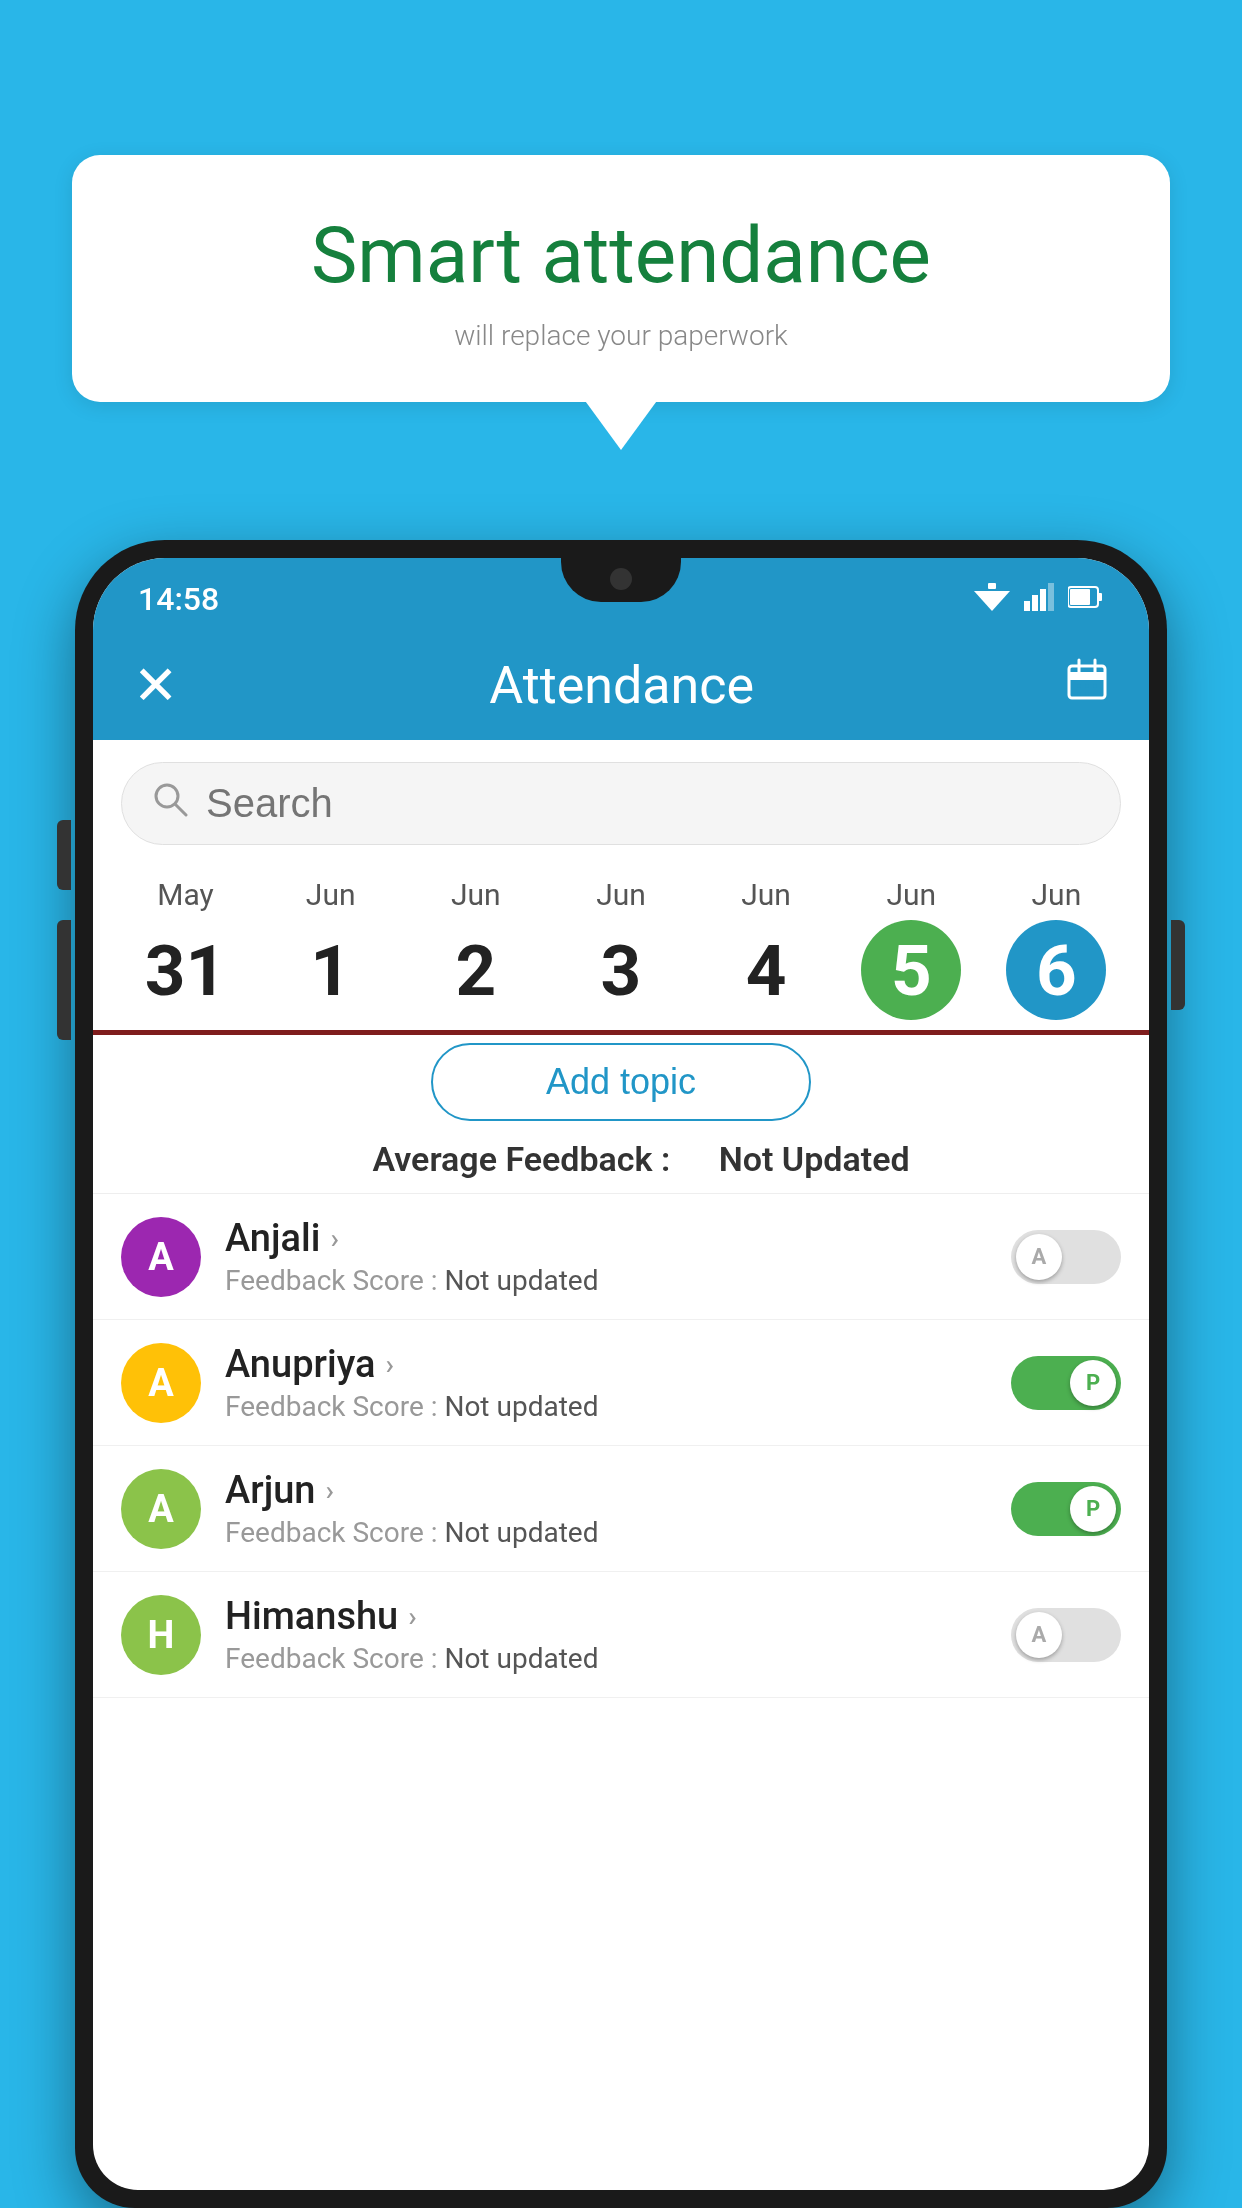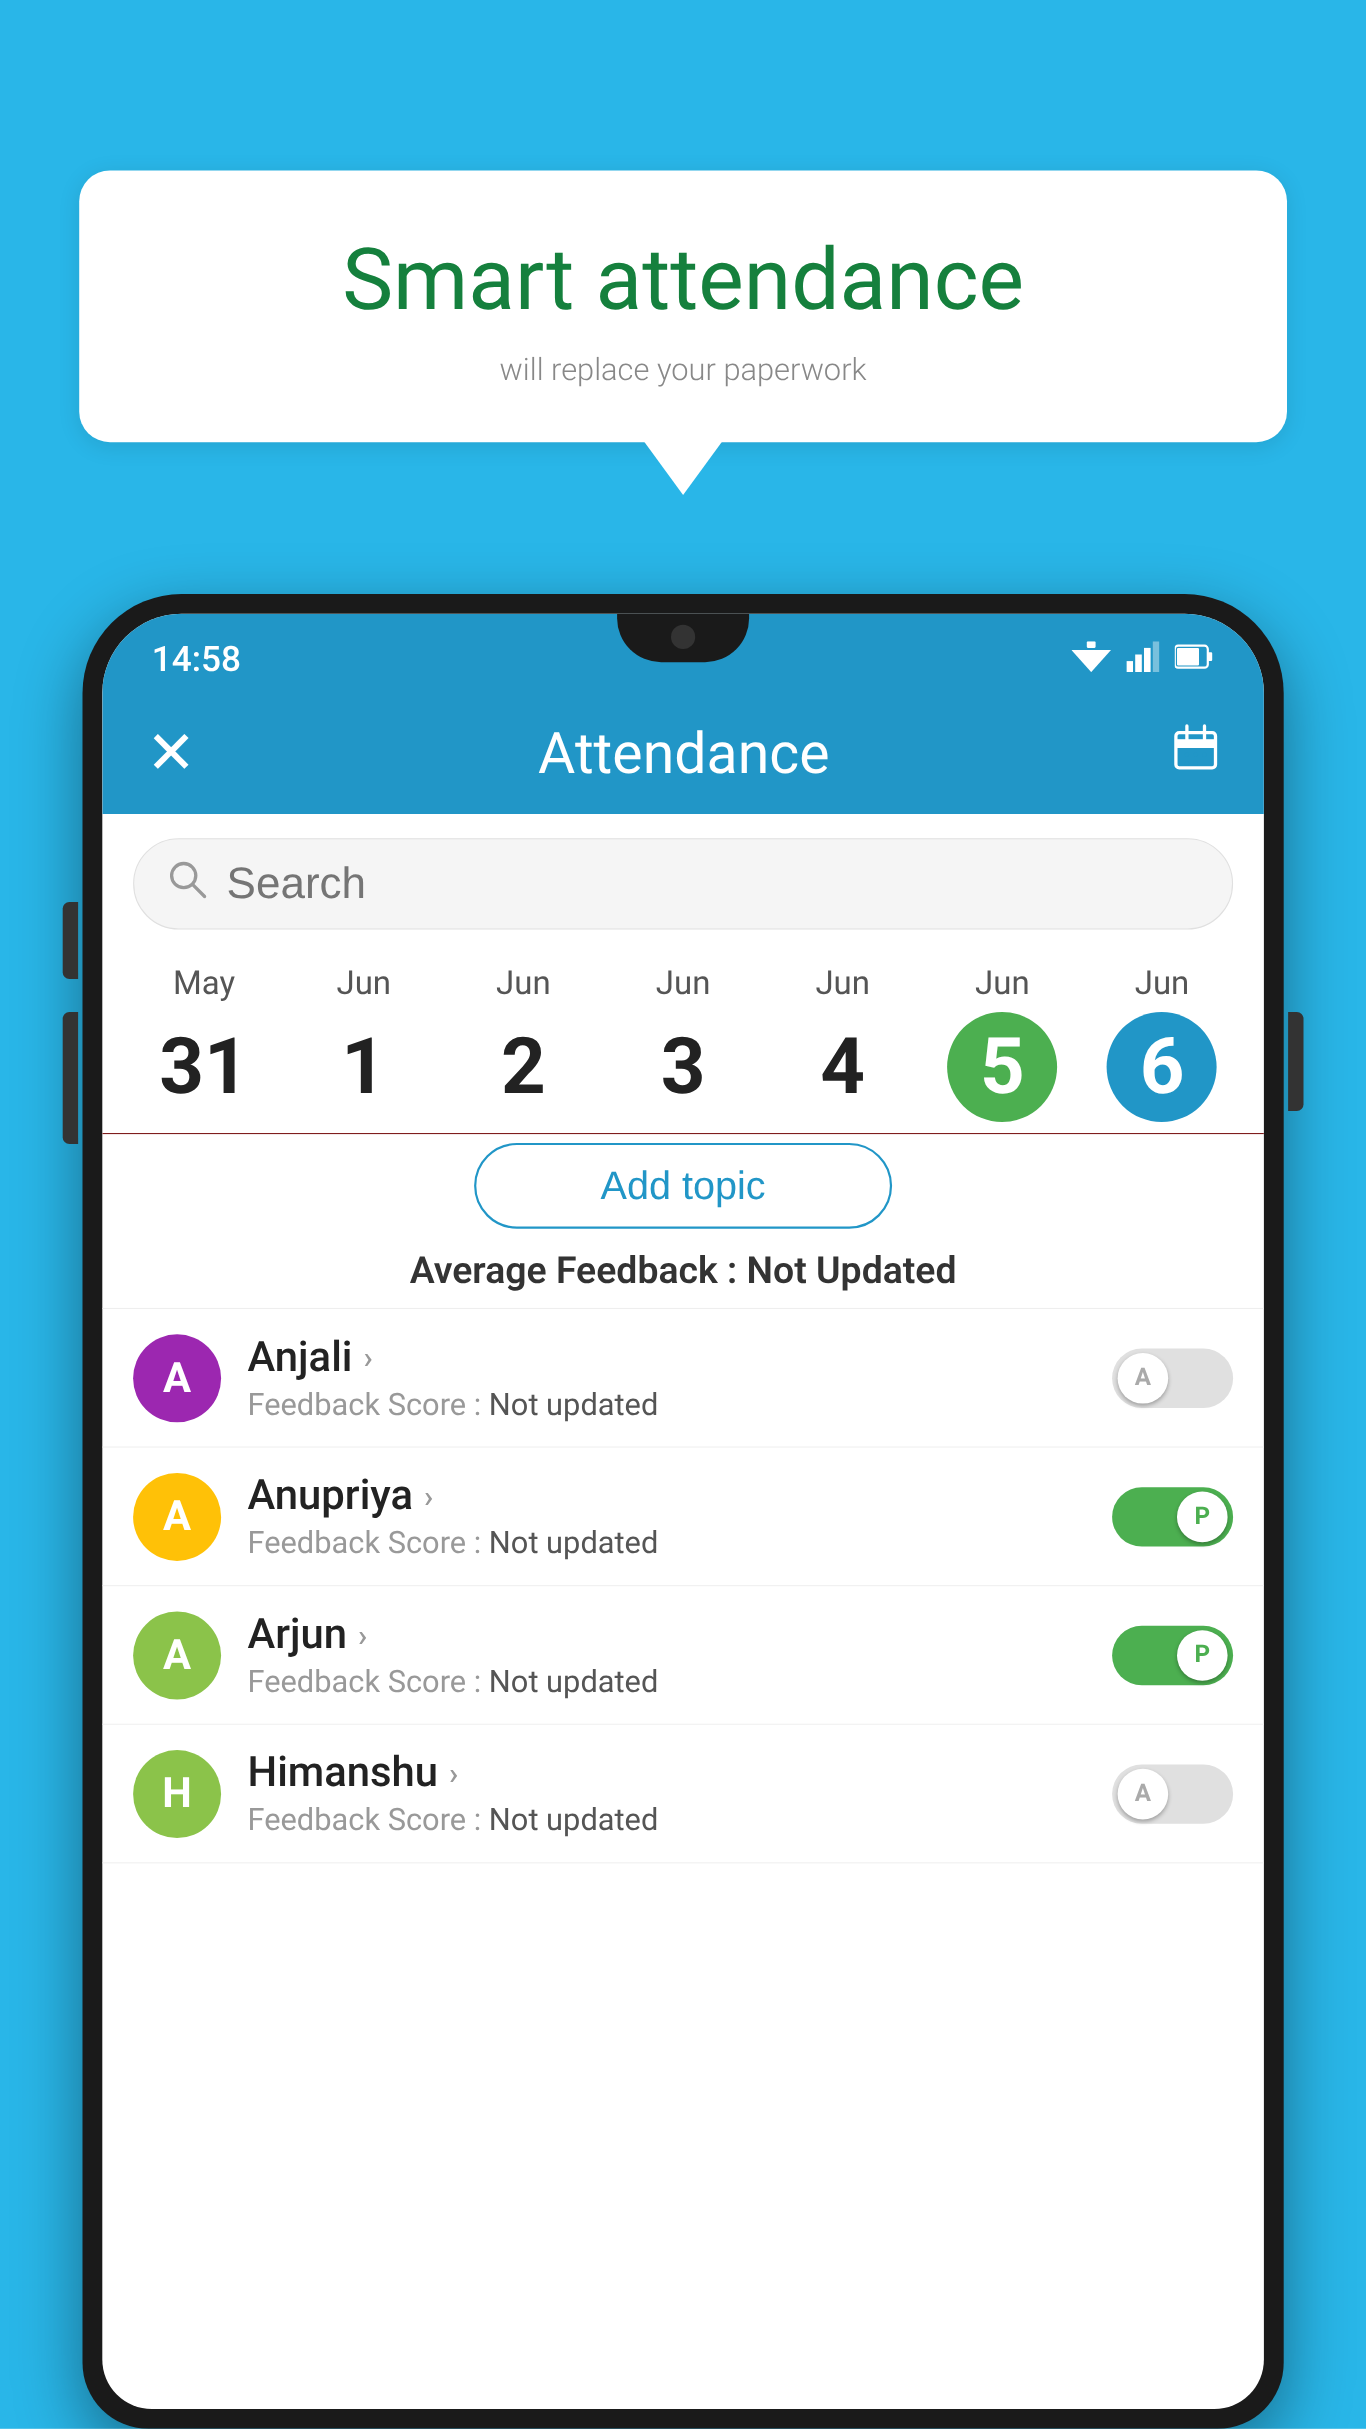"May" .date-selector { border-bottom: 1px solid #7f1d1d -> 5px solid #7f1d1d }
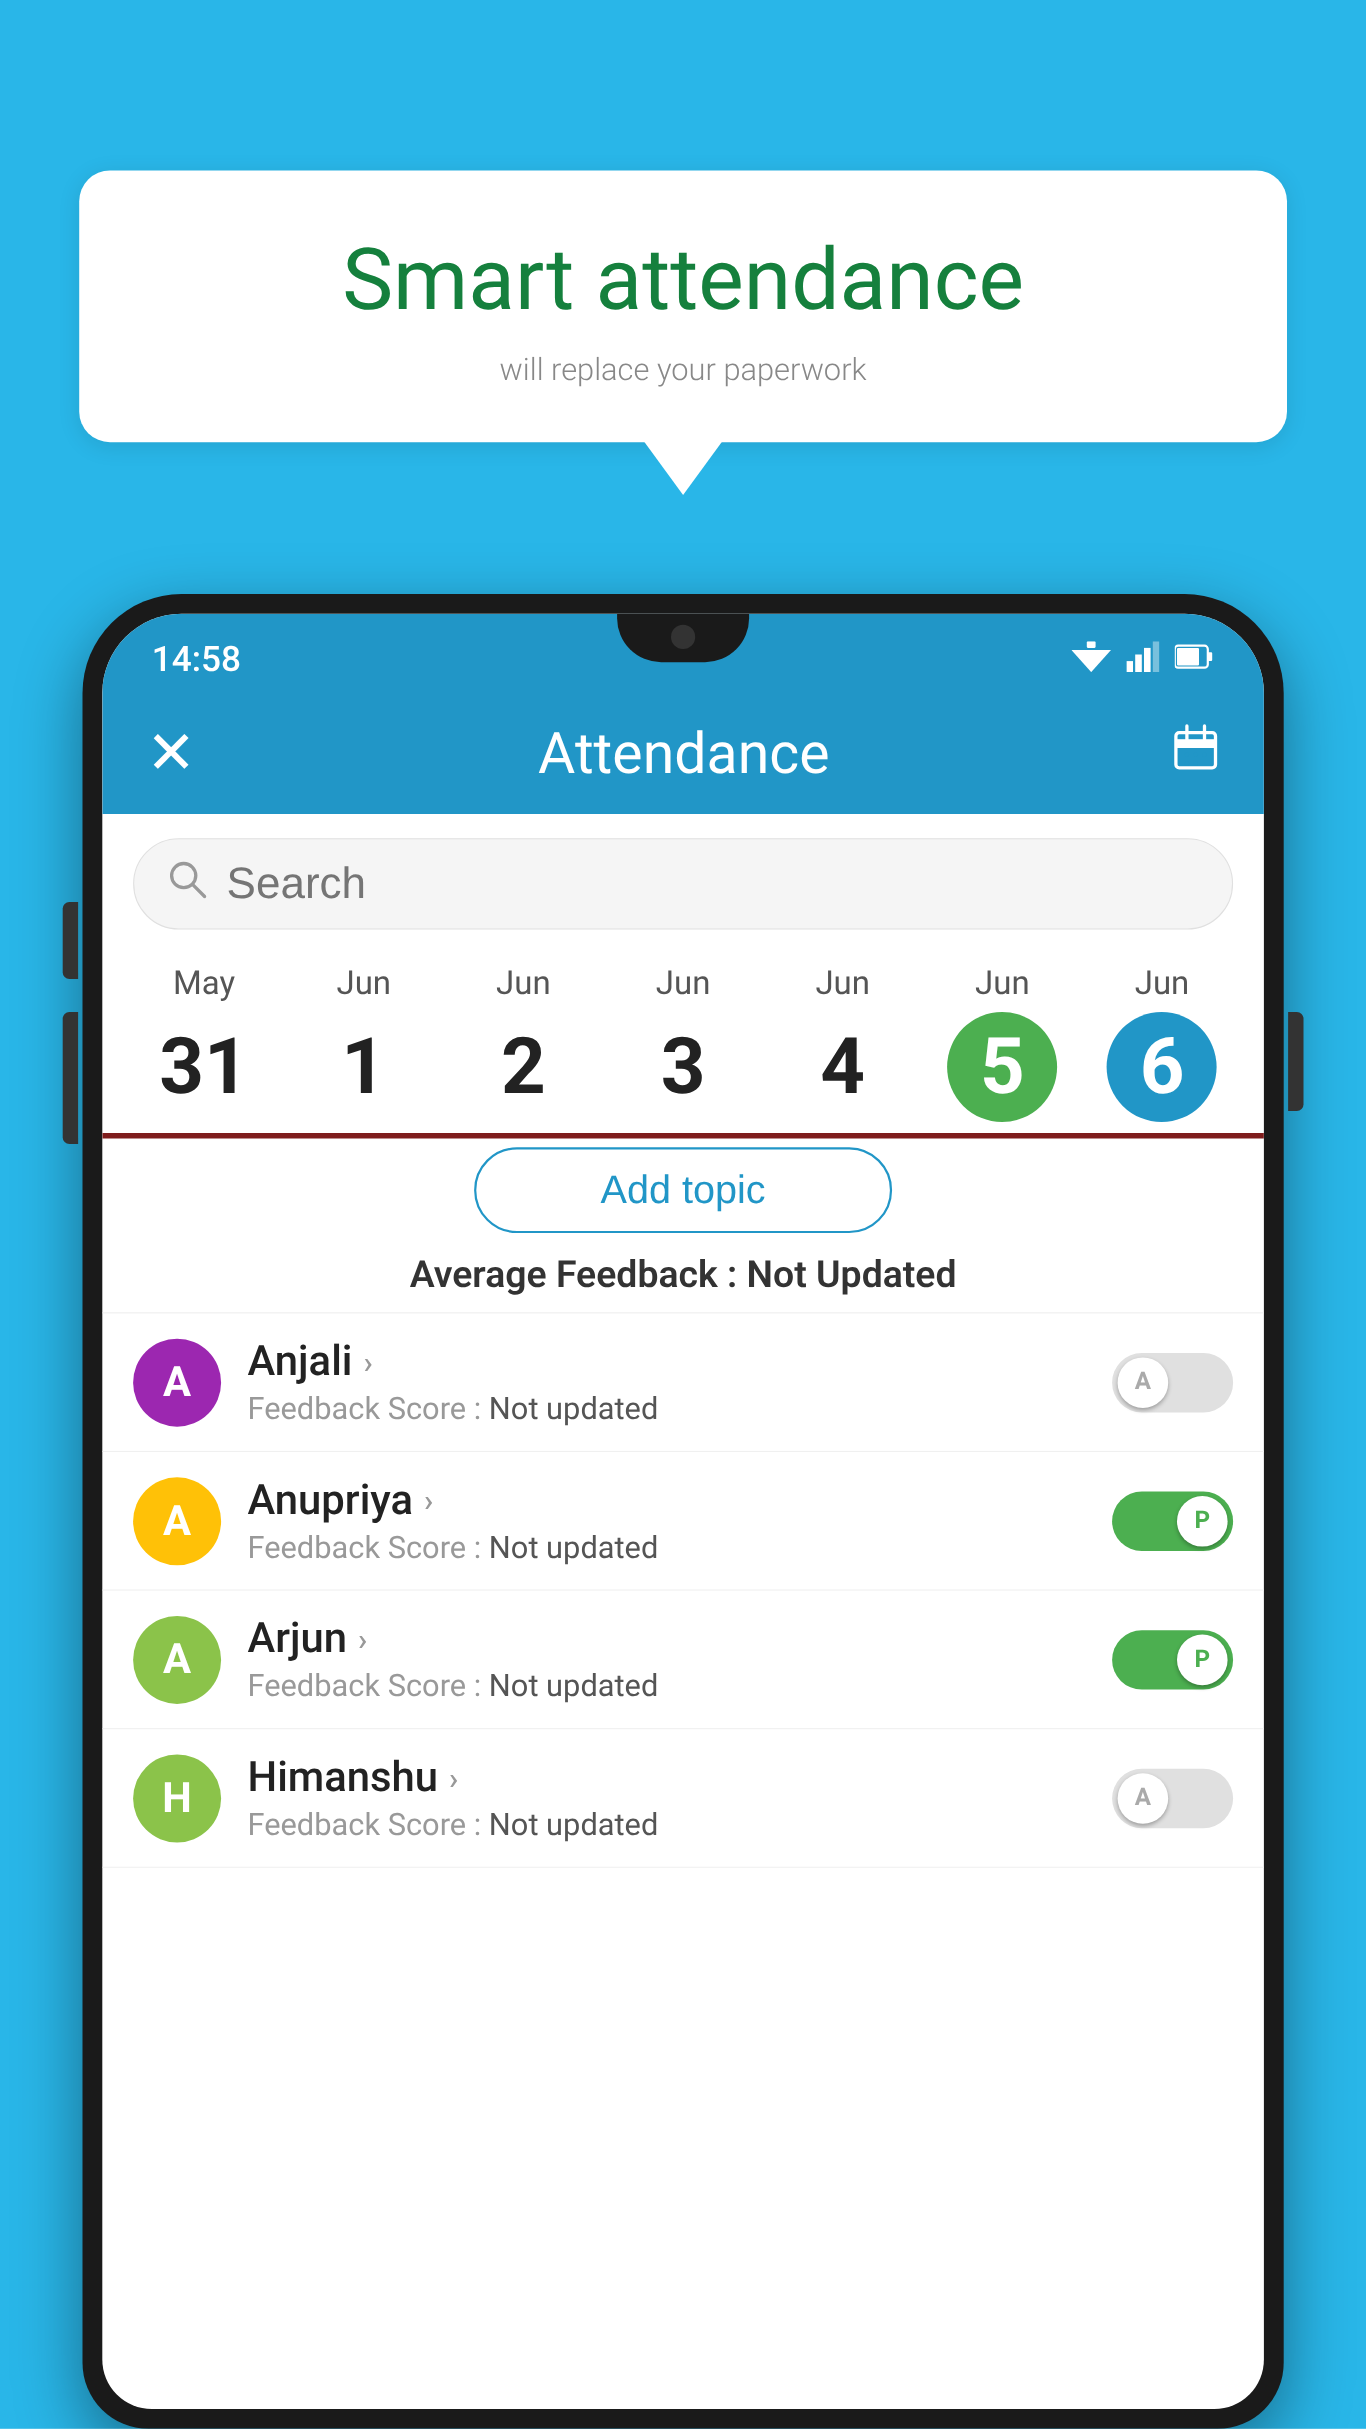"Average Feedback :" .avg-feedback span { margin-left: none -> 40px }
